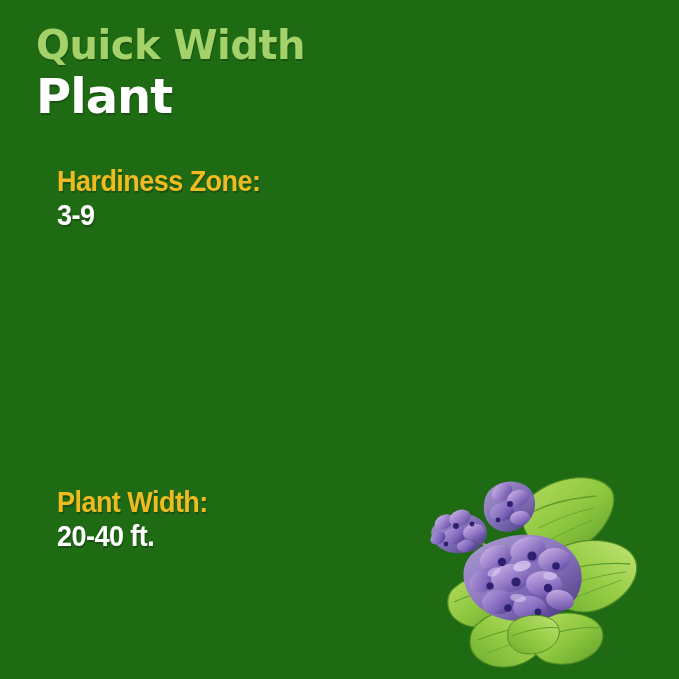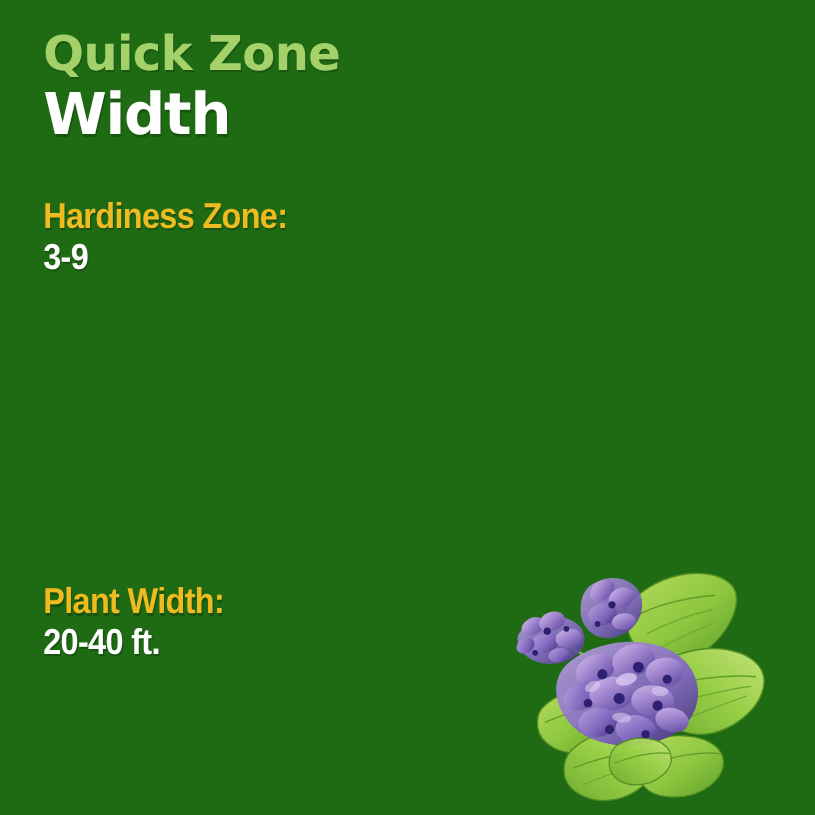"Quick Zone" div { text: Zone -> Width }
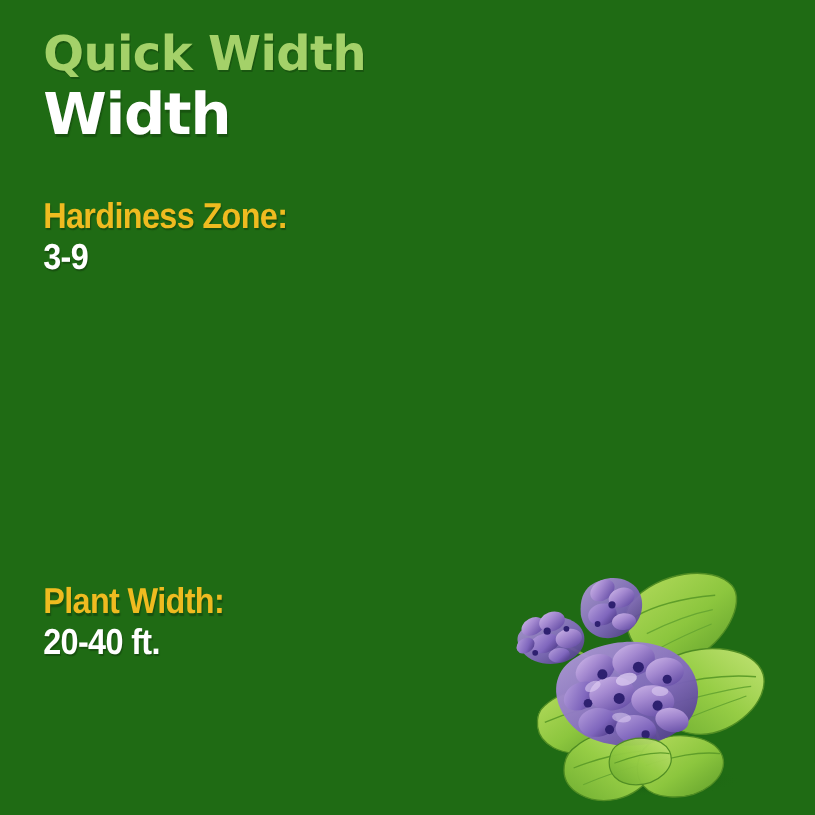"Width" div { text: Width -> Plant }
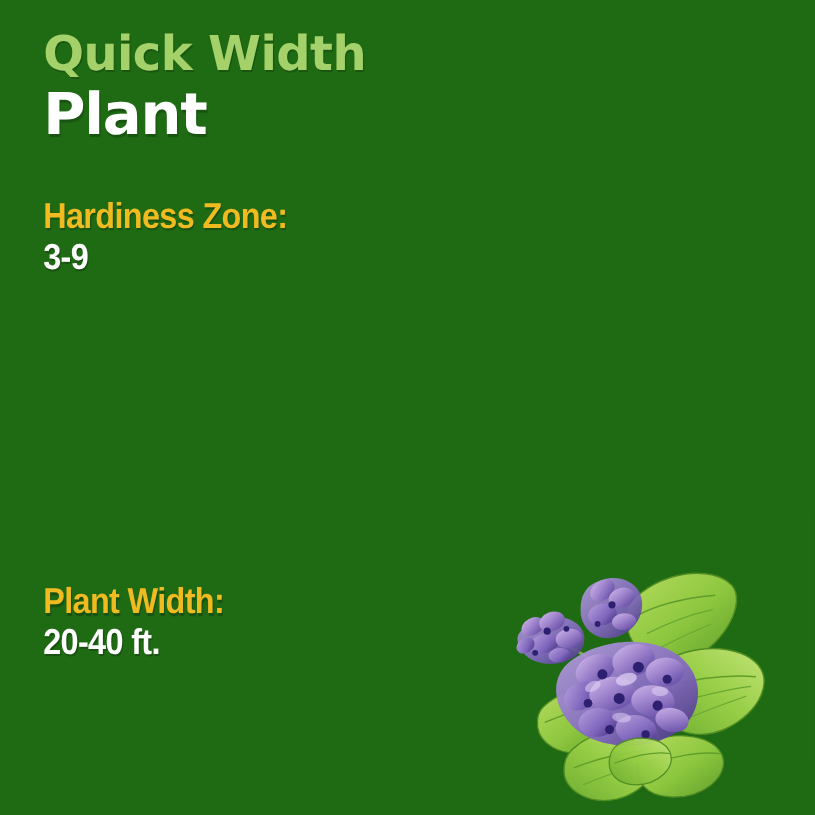"Hardiness Zone:" .fact-row { margin-left: none -> 21px }
